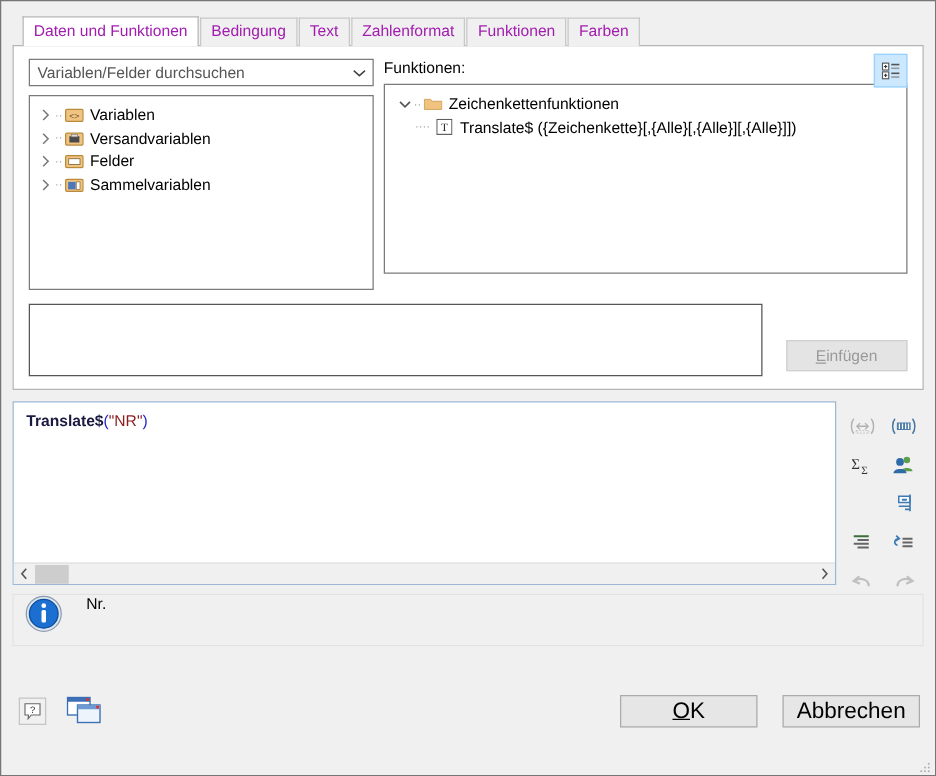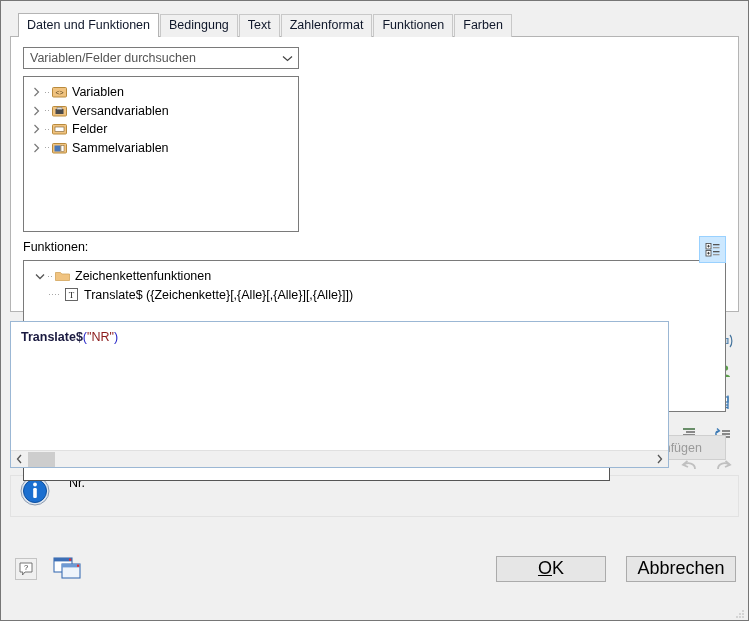"Daten und Funktionen" .tab { color: #0f172a -> #a21caf }
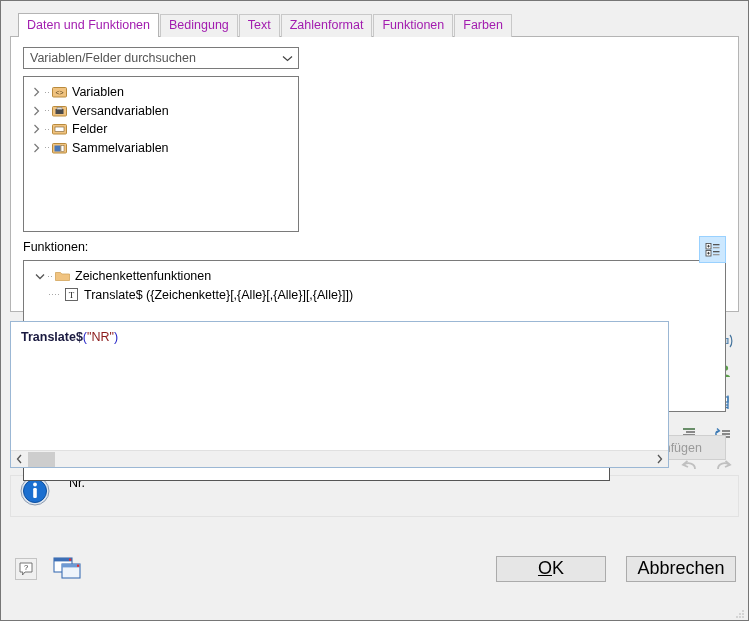"Variablen/Felder durchsuchen" .panes { flex-direction: column -> none }
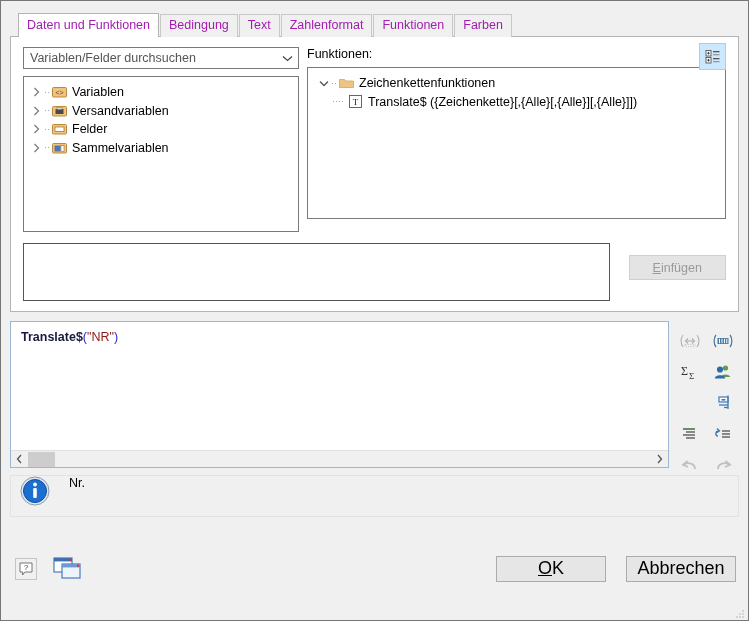"Einfügen" .insert-btn { margin-top: 12px -> 29px }
